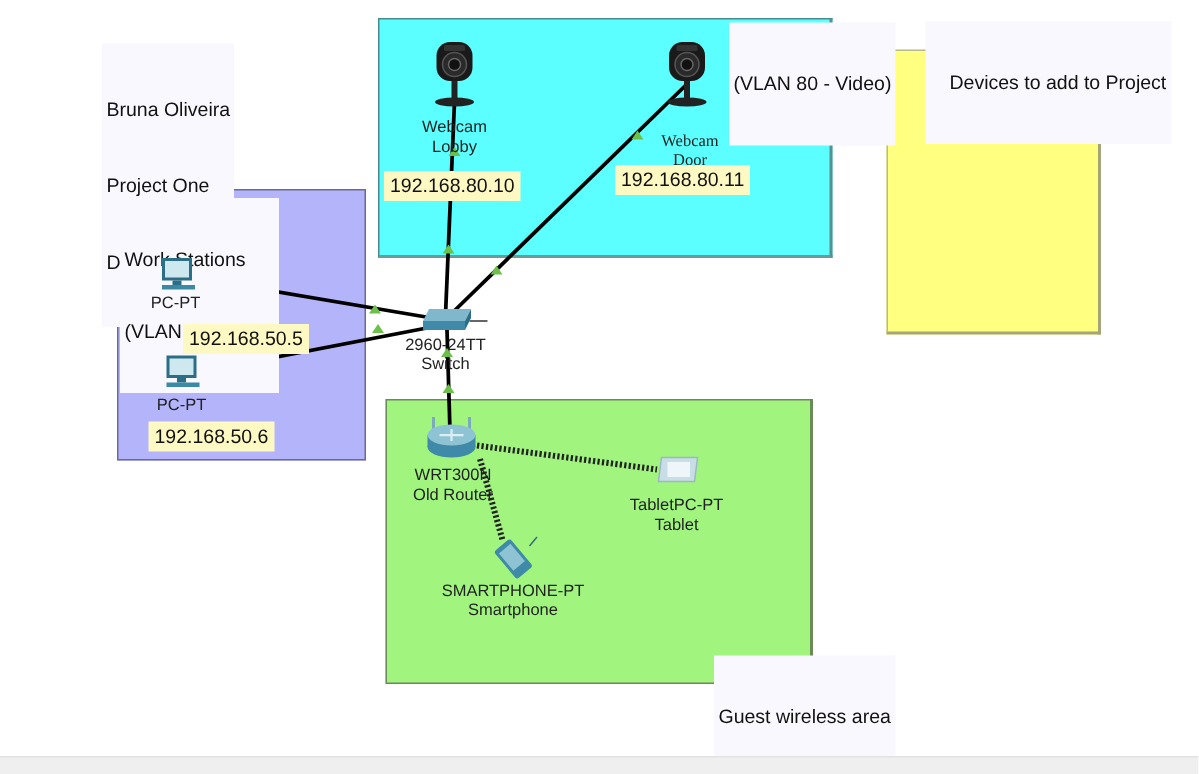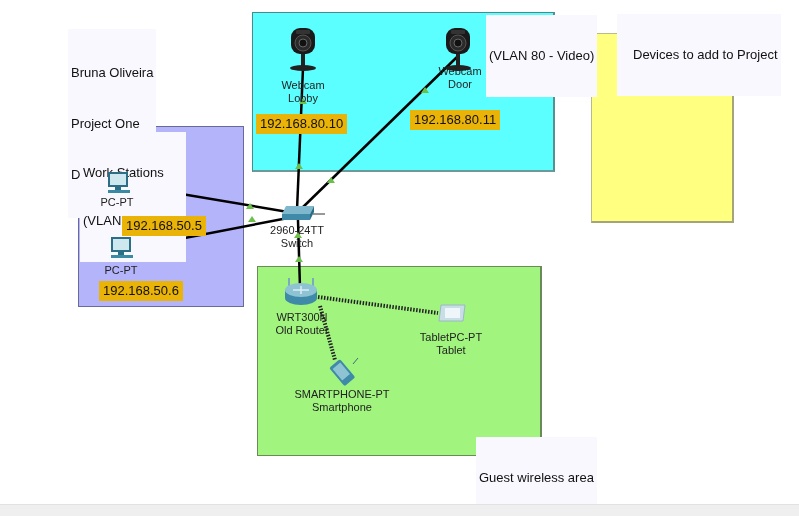"Webcam Door" div.devlabel { font-family: none -> Liberation Serif, serif; top: 65px -> 88px }
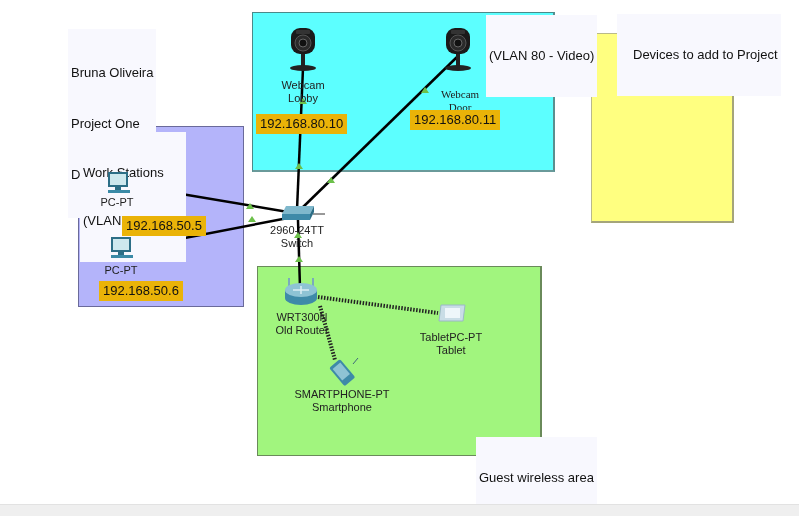"192.168.80.10" .iplabel { background: #eab308 -> #fef9c3 }
